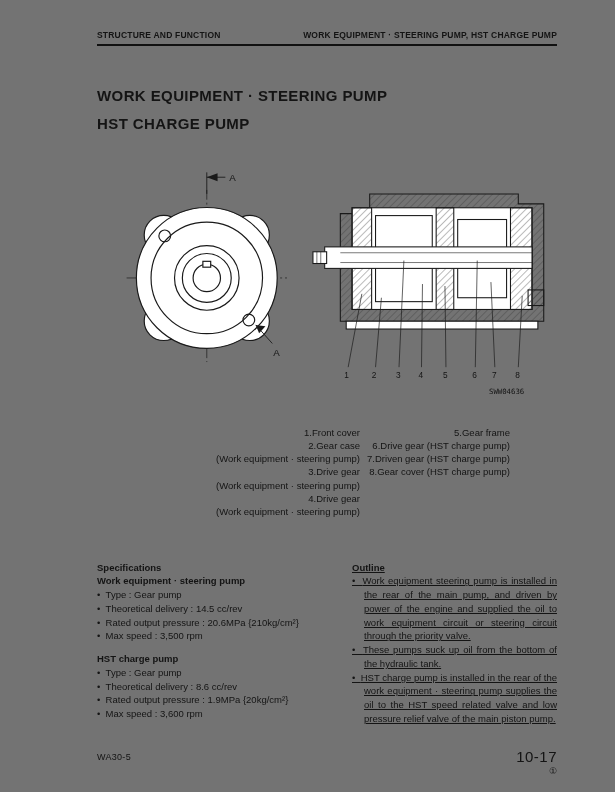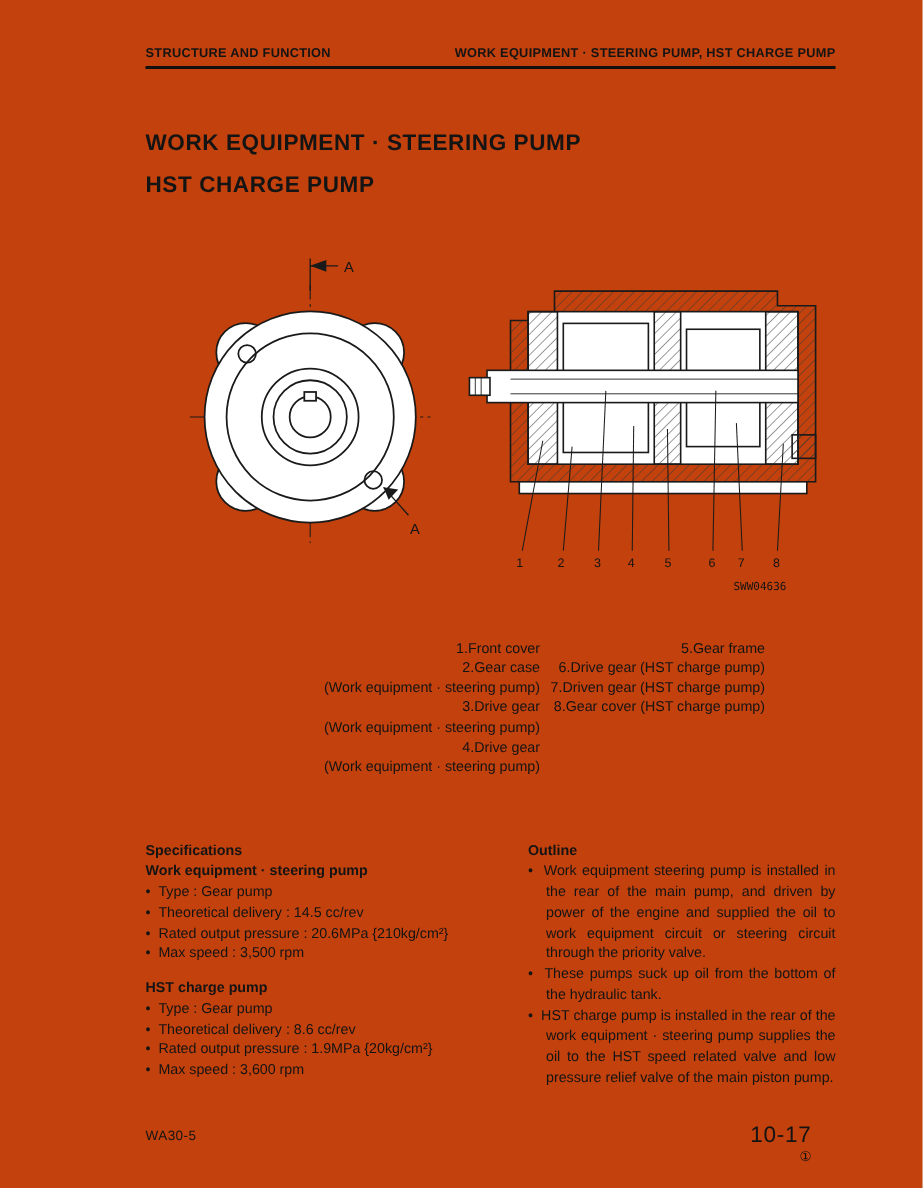"STRUCTURE AND FUNCTION" .page { background: #c2410c -> #737373 }
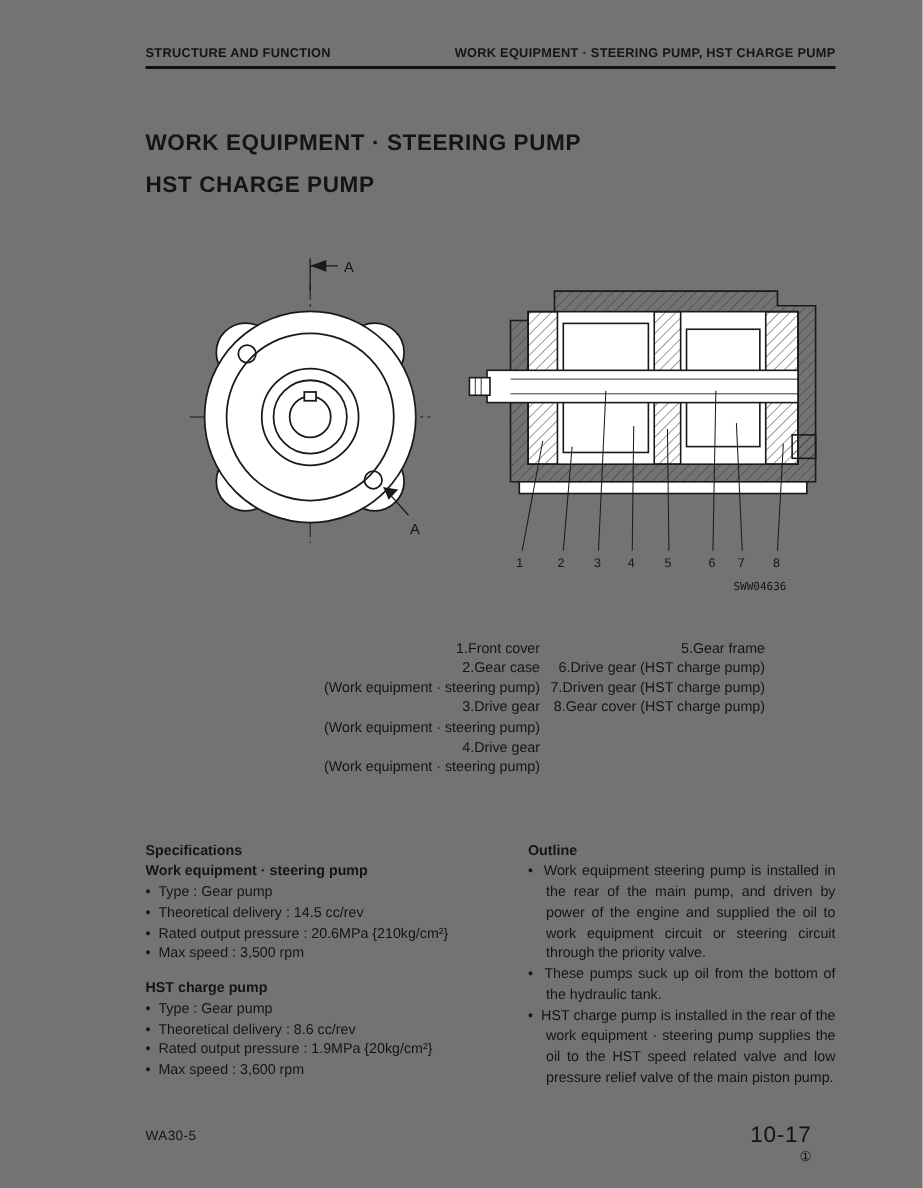"Outline" .col-outline { text-decoration: none -> underline }
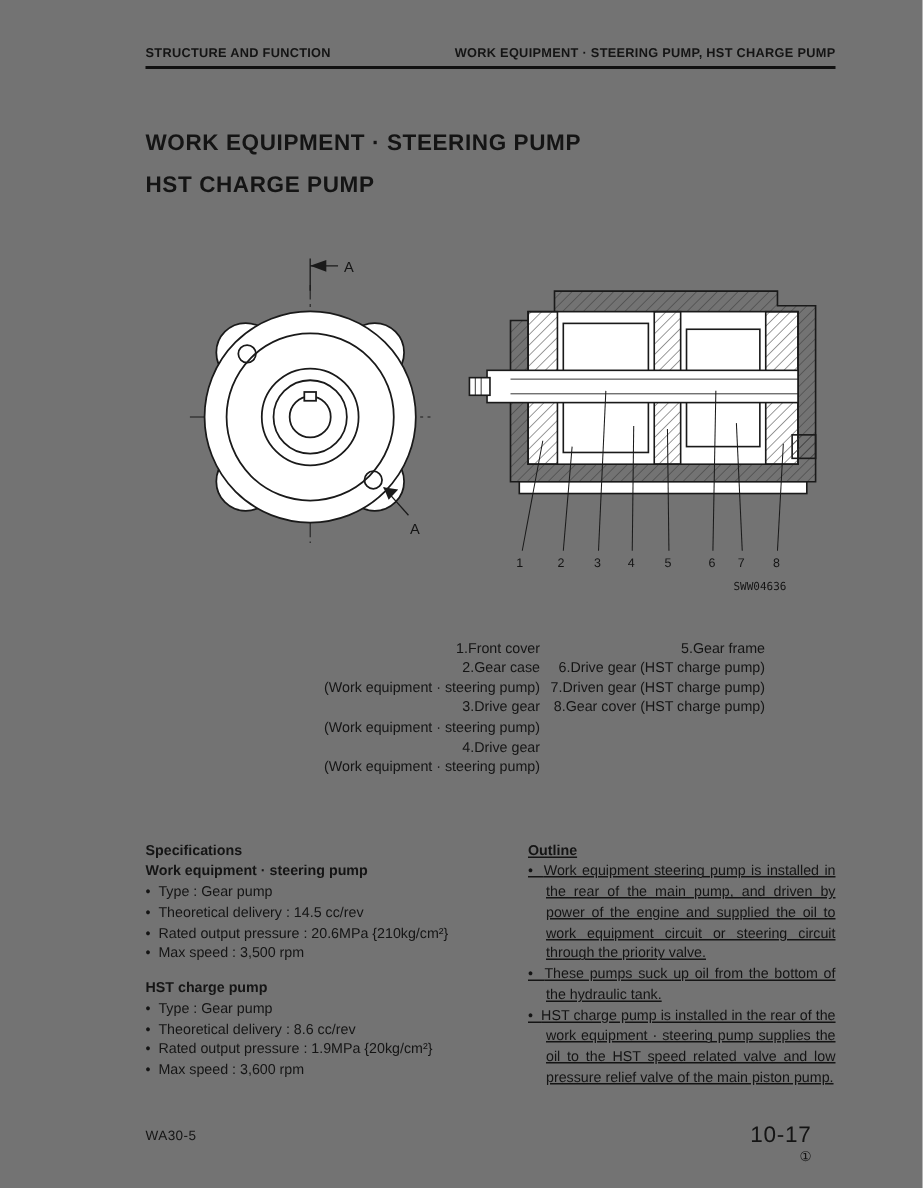"10-17" .footer-right { right: 74px -> 58px }
